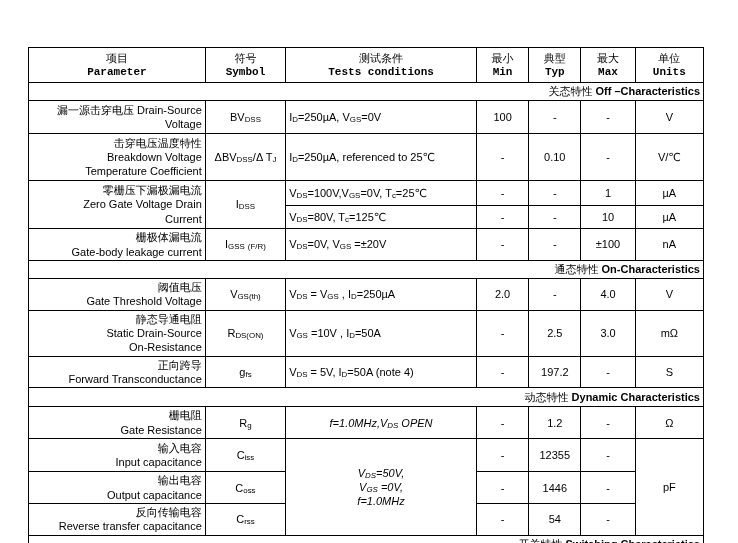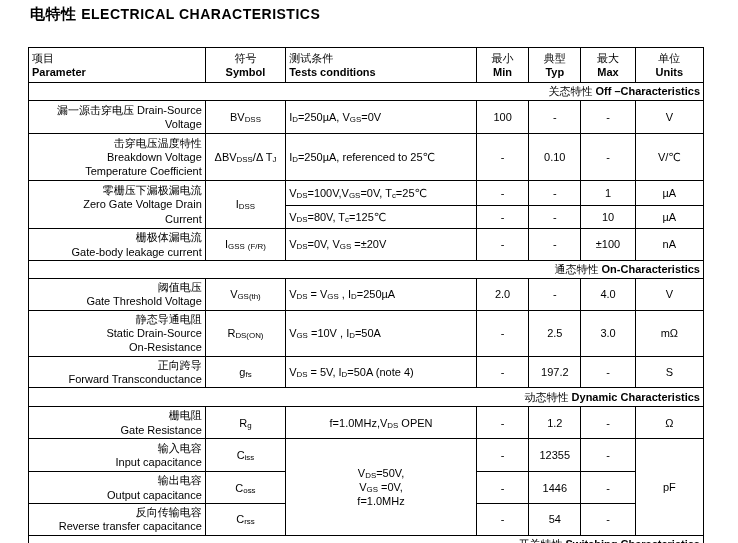"电特性 ELECTRICAL CHARACTERISTICS" div.doc-title { html: <div> <span>电特性</span> <span>ELECTRICAL CHARACTERISTICS</span> </div> -> none }
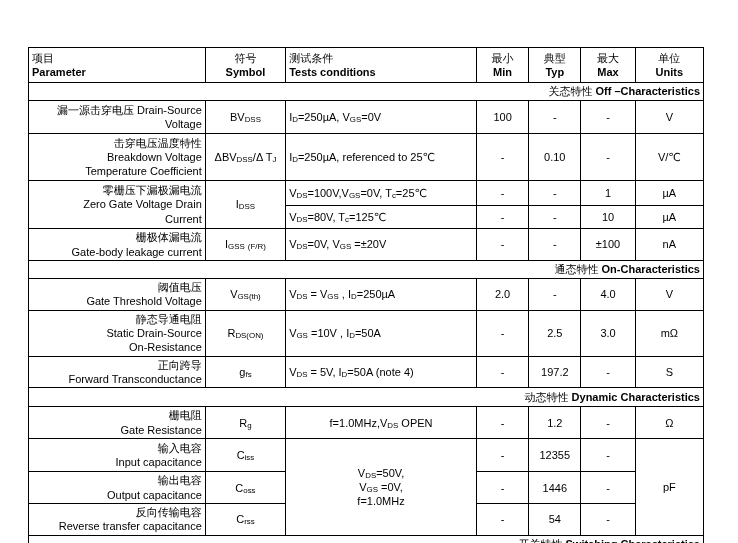"项目" td.h-left { text-align: left -> center }
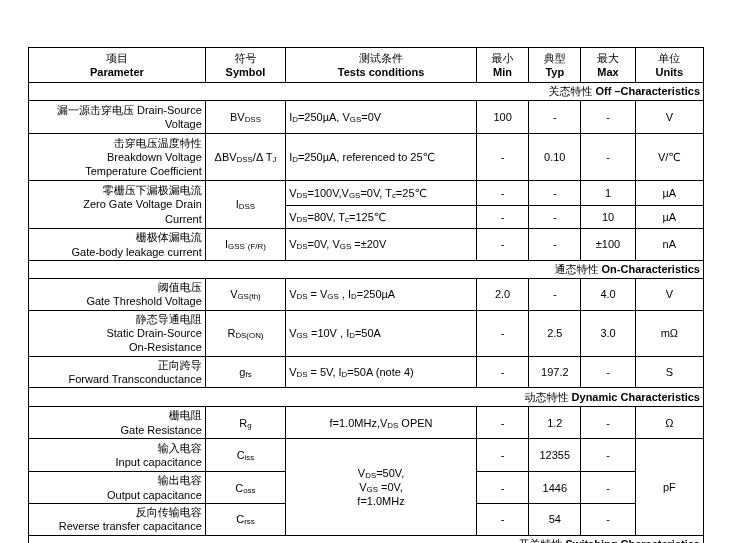"Parameter" tr.head .en { font-family: none -> Liberation Mono, monospace }
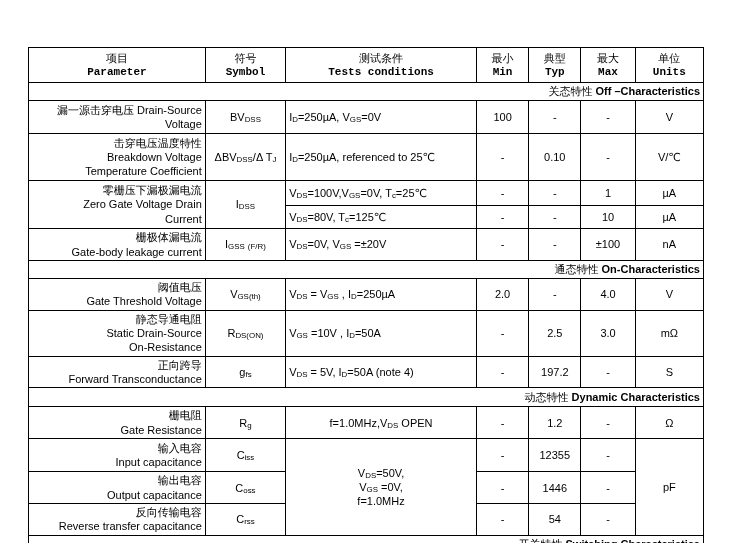"f=1.0MHz,VDS OPEN" td.c-cond.center { font-style: none -> italic }
